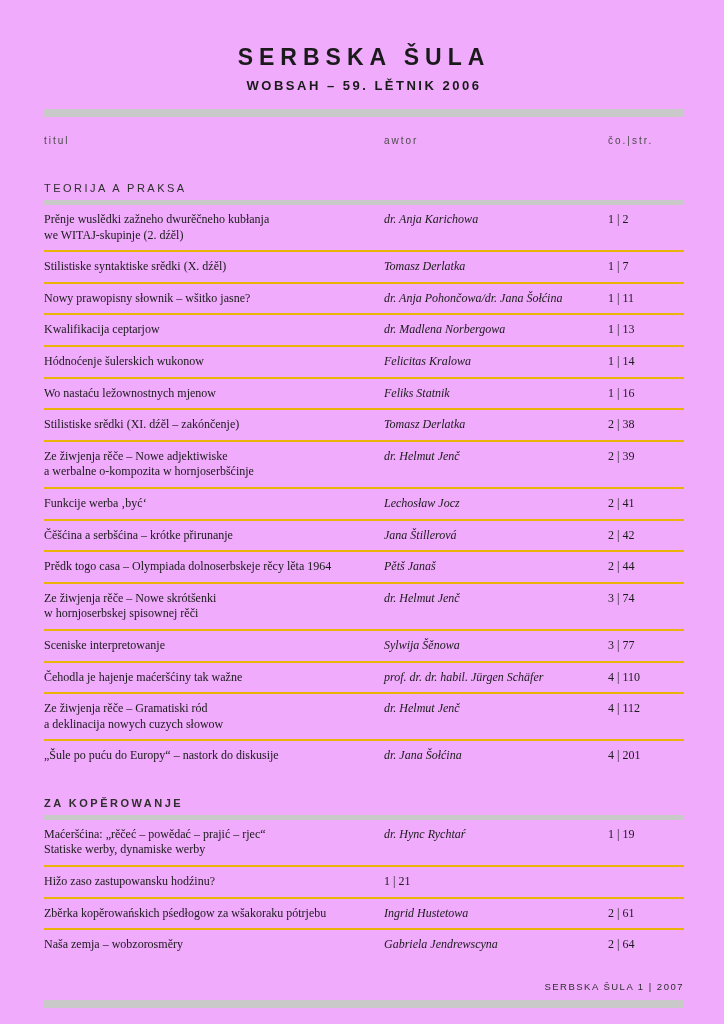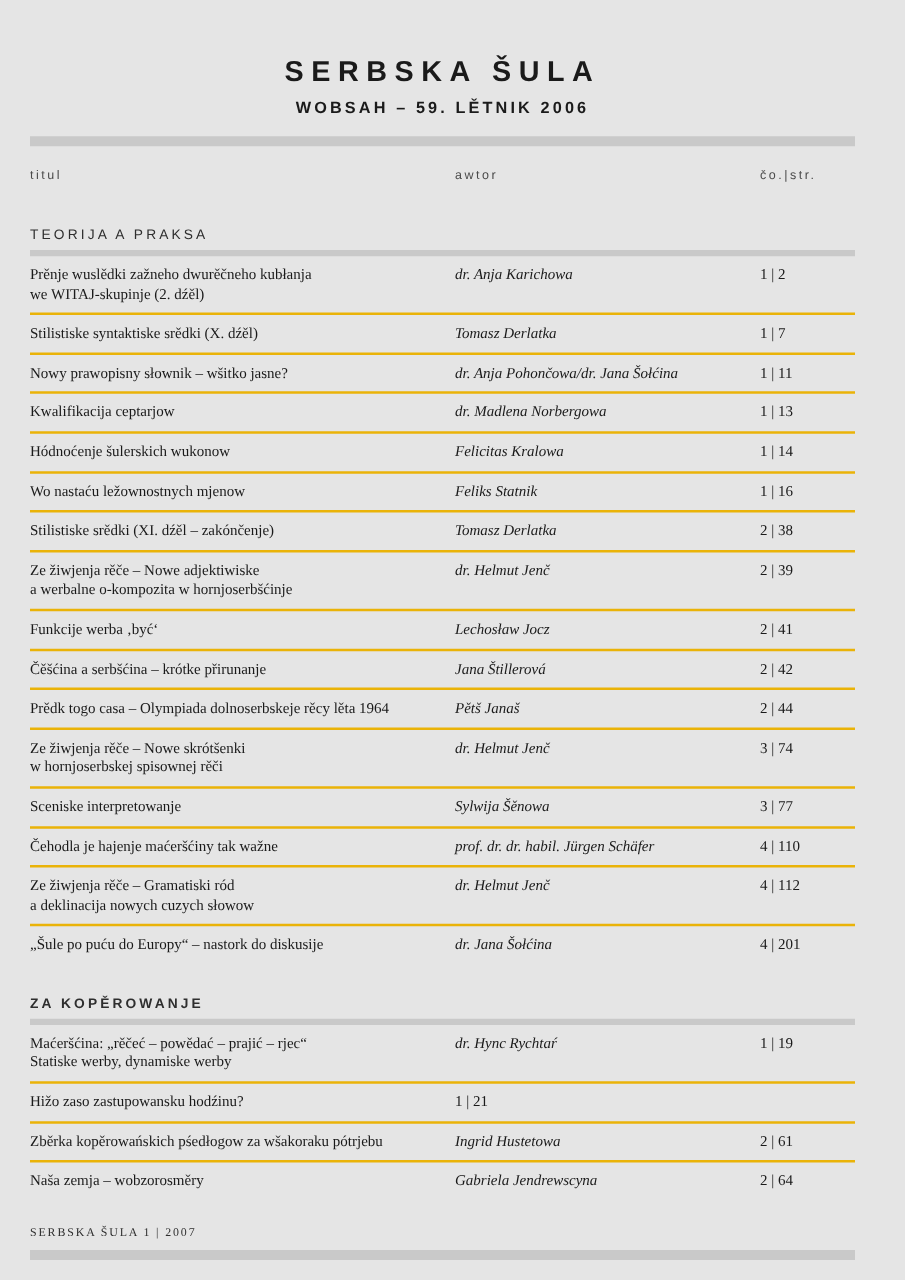"SERBSKA ŠULA" .page { background: #e5e5e5 -> #f0abfc; padding: 44px 40px 16px 24px -> 44px 40px 16px 44px }
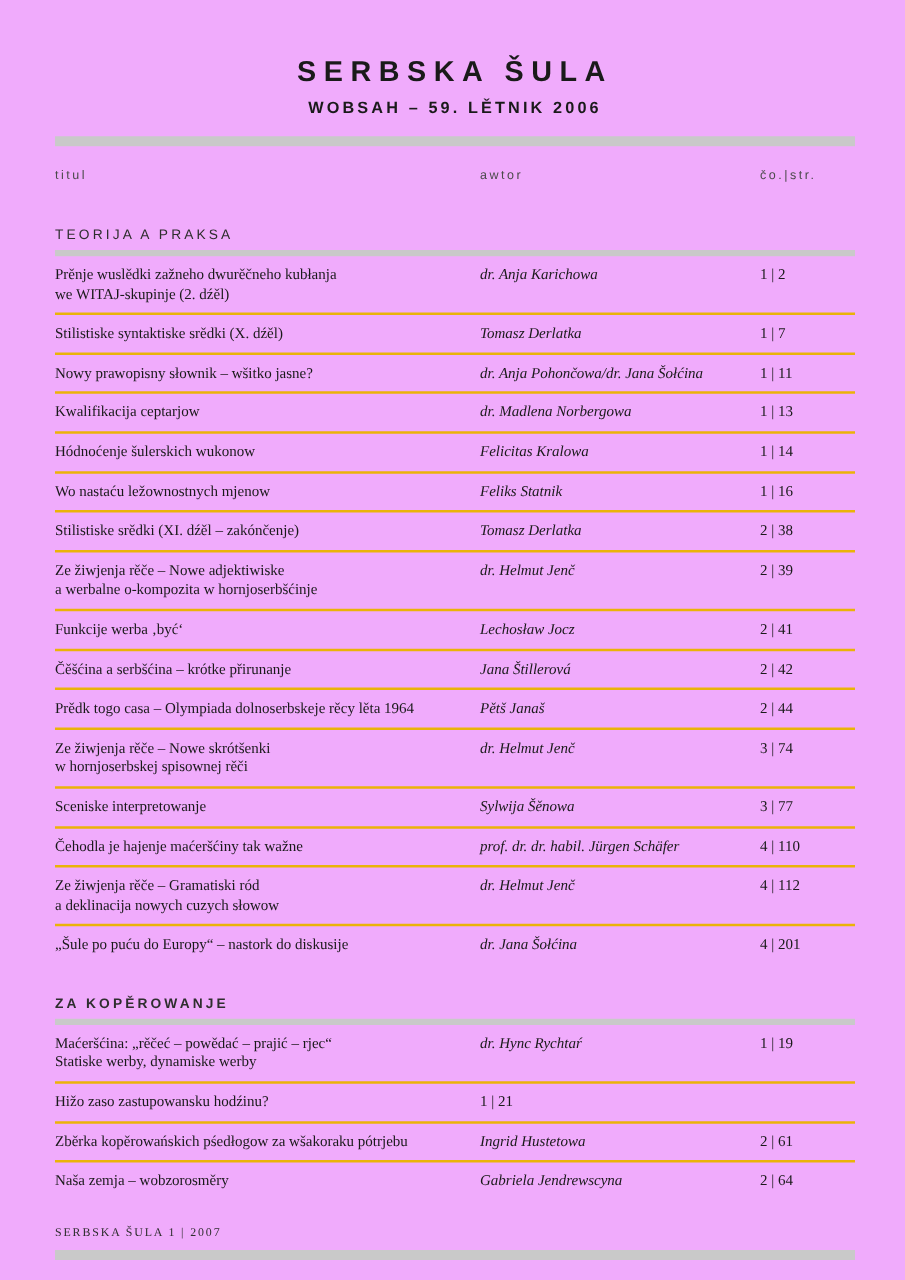"SERBSKA ŠULA 1 | 2007" .doc-footer { font-family: Liberation Serif, serif -> Liberation Sans, sans-serif; text-align: left -> right }
